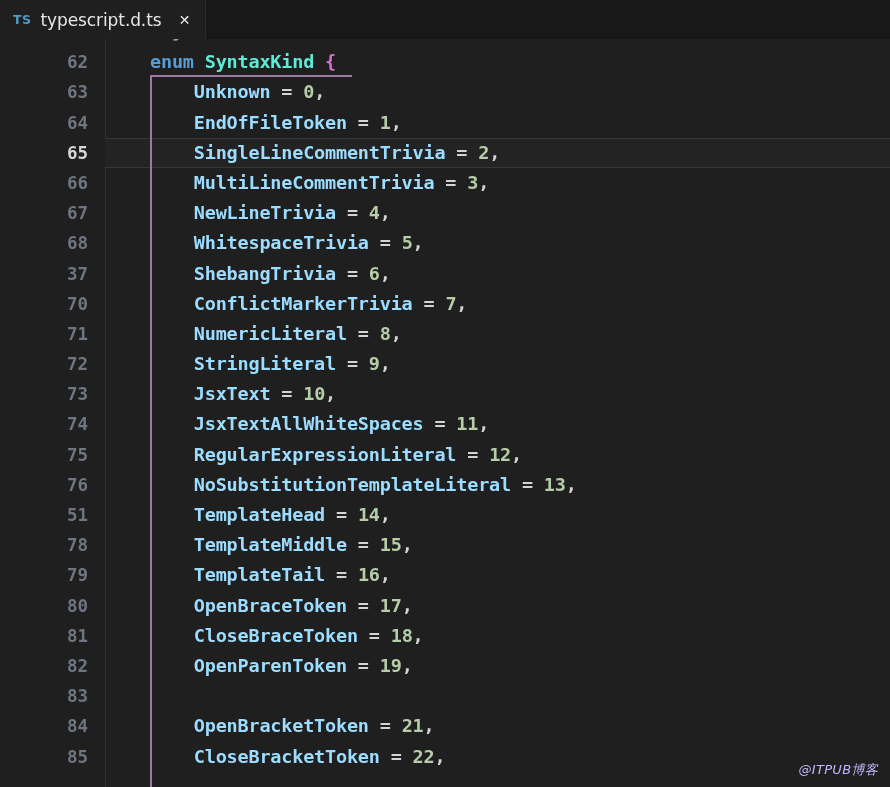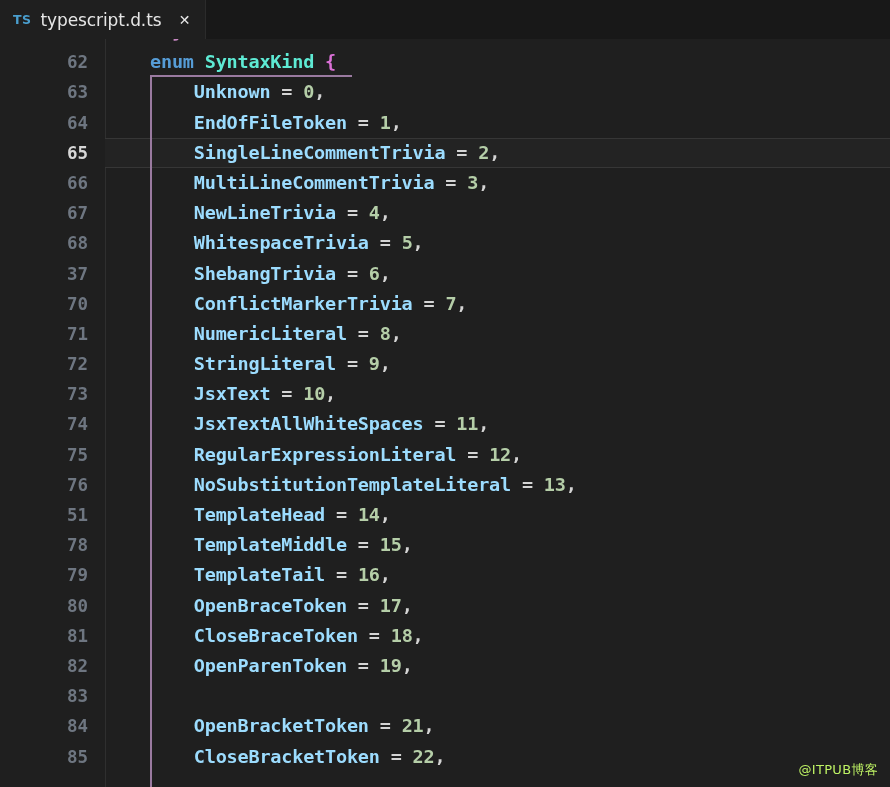"@ITPUB博客" .watermark { color: #bef264 -> #c4b5fd; font-style: none -> italic }
